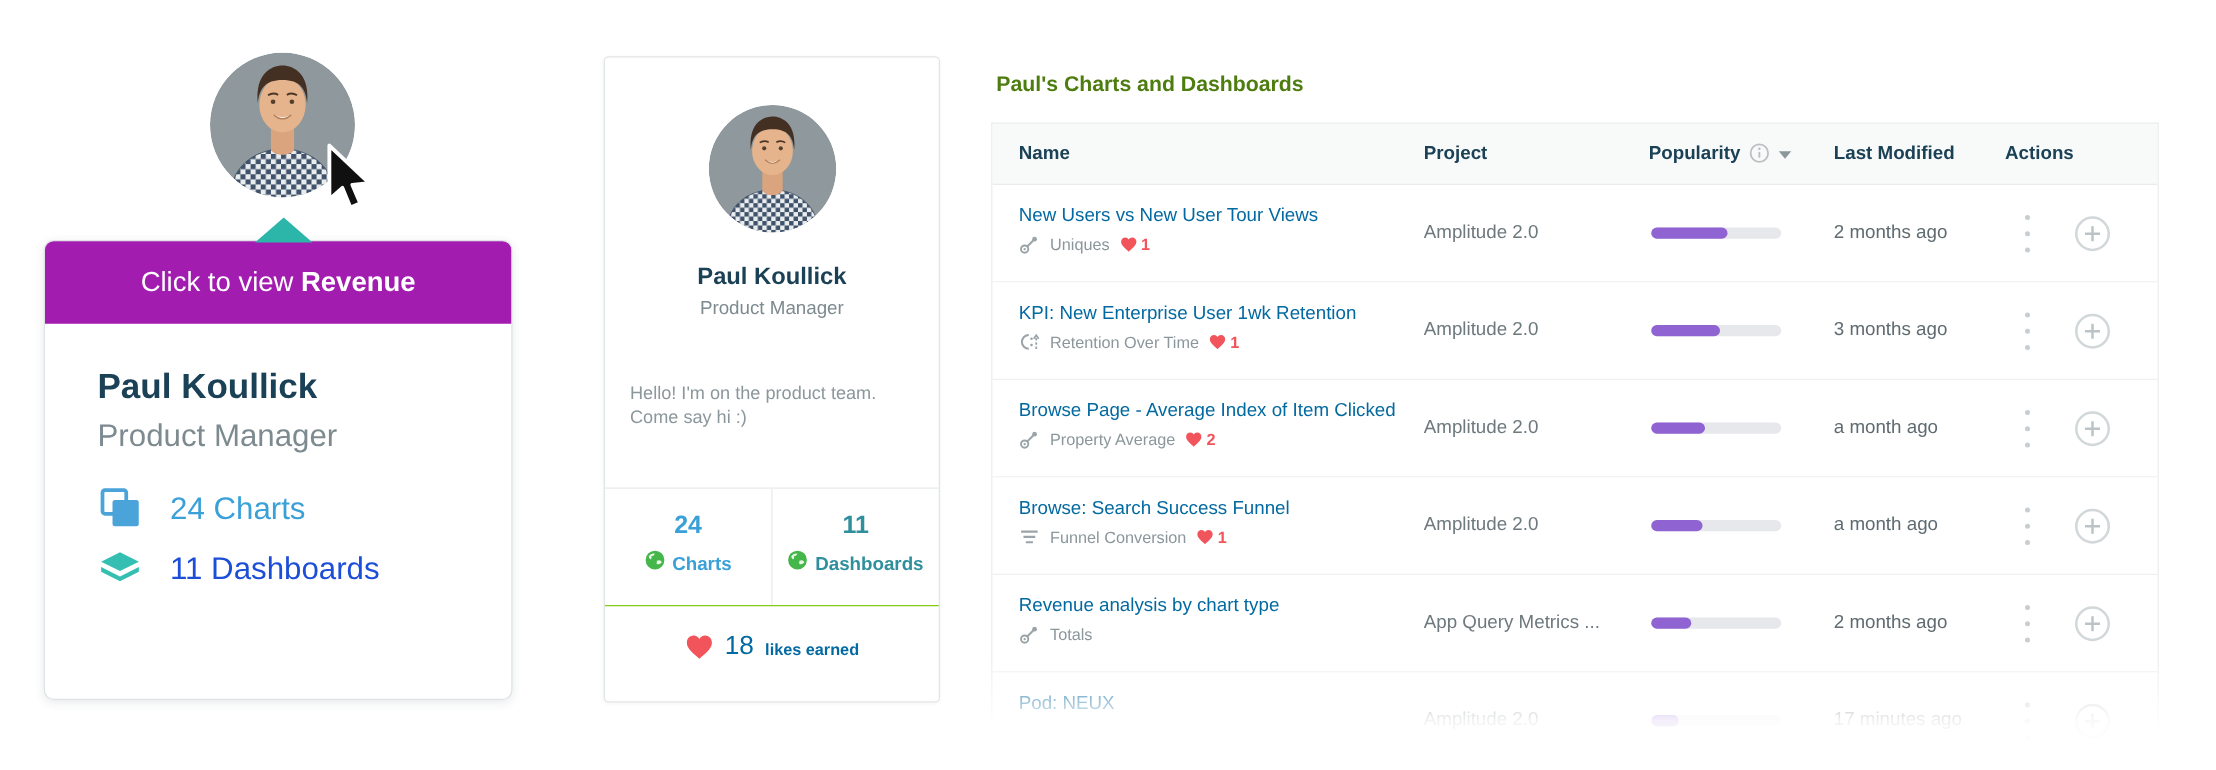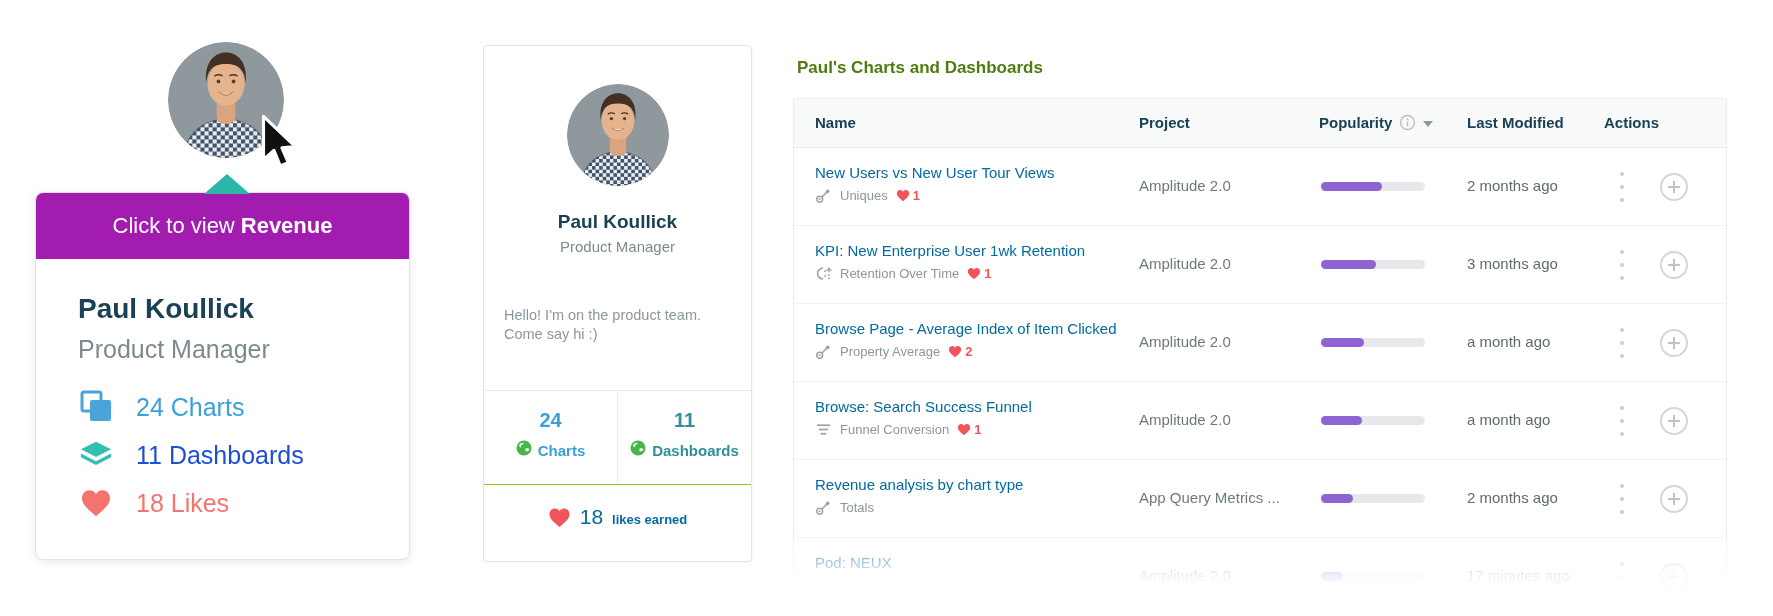"18 Likes" div.tt-stat { html: <div> <span> <svg> <path></path> </svg> </span> <span>18 Likes</span> </div> -> none }
